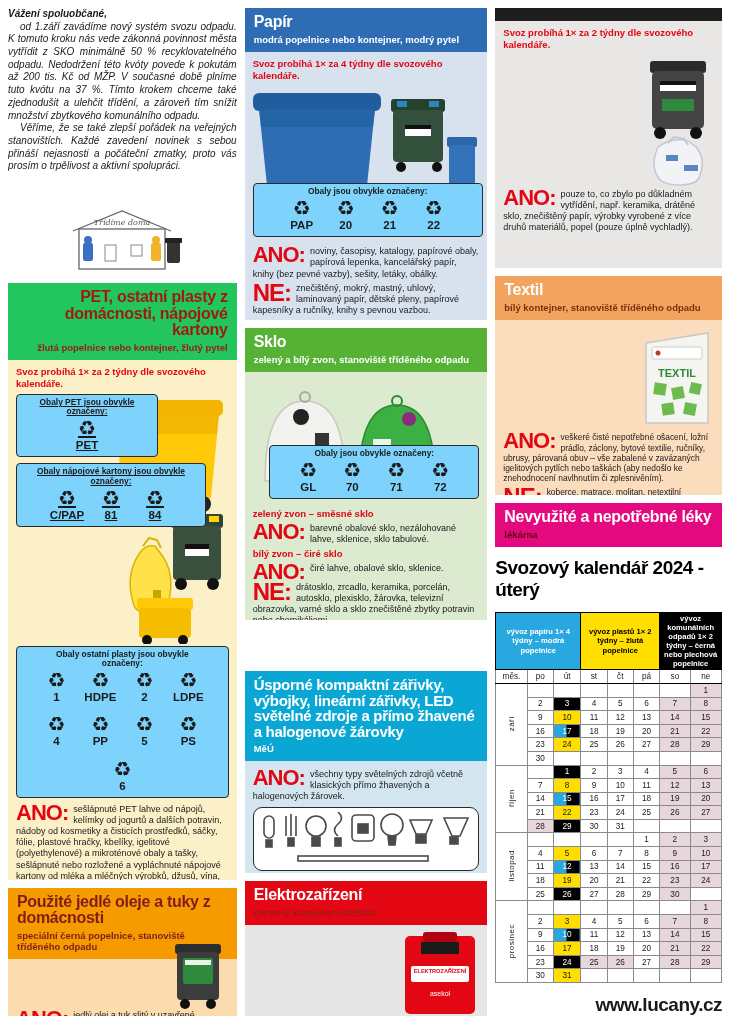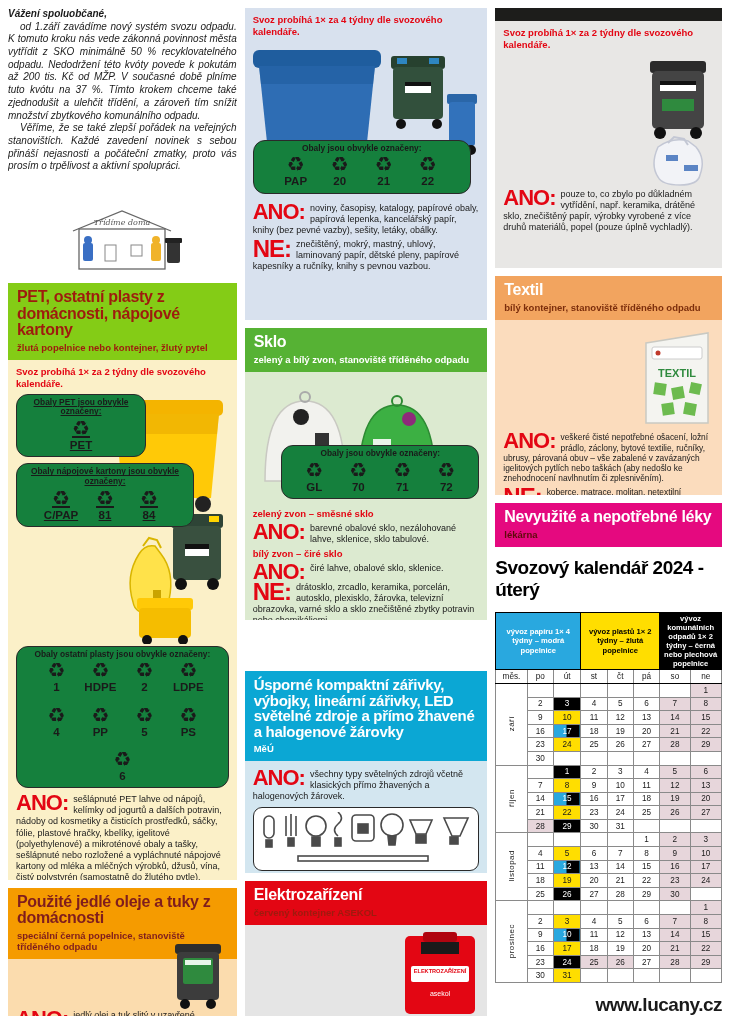"Papír" div.hd { html: none -> <div> <h2>Papír</h2> <div>modrá popelnice nebo kontejner, modrý pytel</div> </div> }
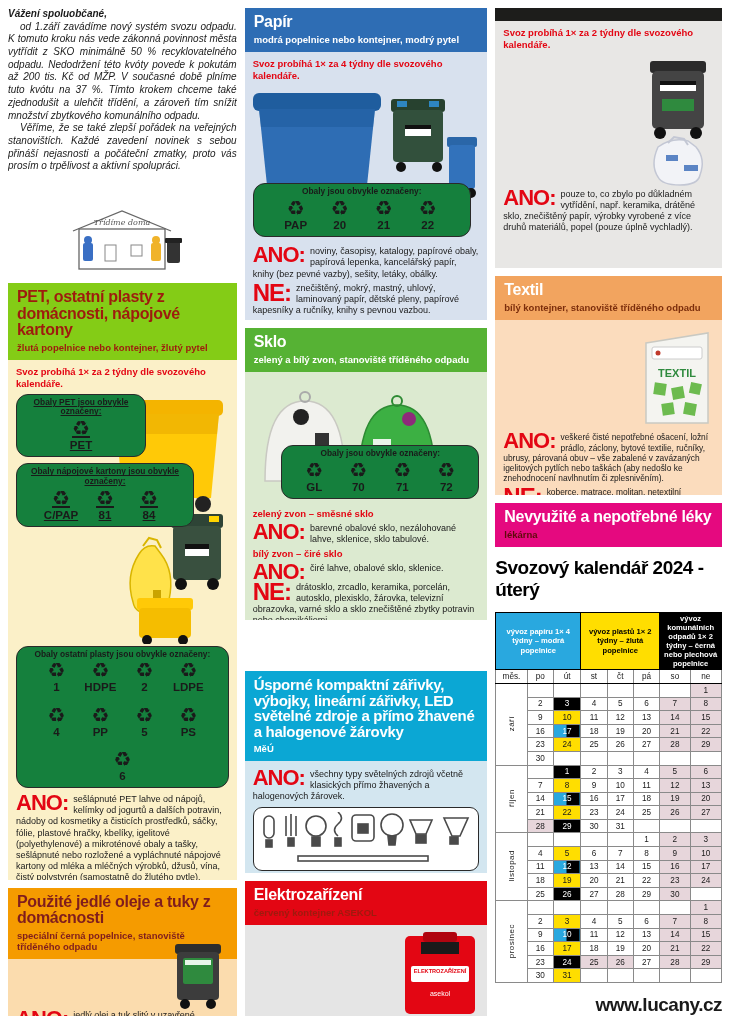"Obaly jsou obvykle označeny:" .symbox { background: #15803d -> #7dd3fc; border-radius: 12px -> 4px; padding: 3px 13px 4px -> 3px 19px 4px }
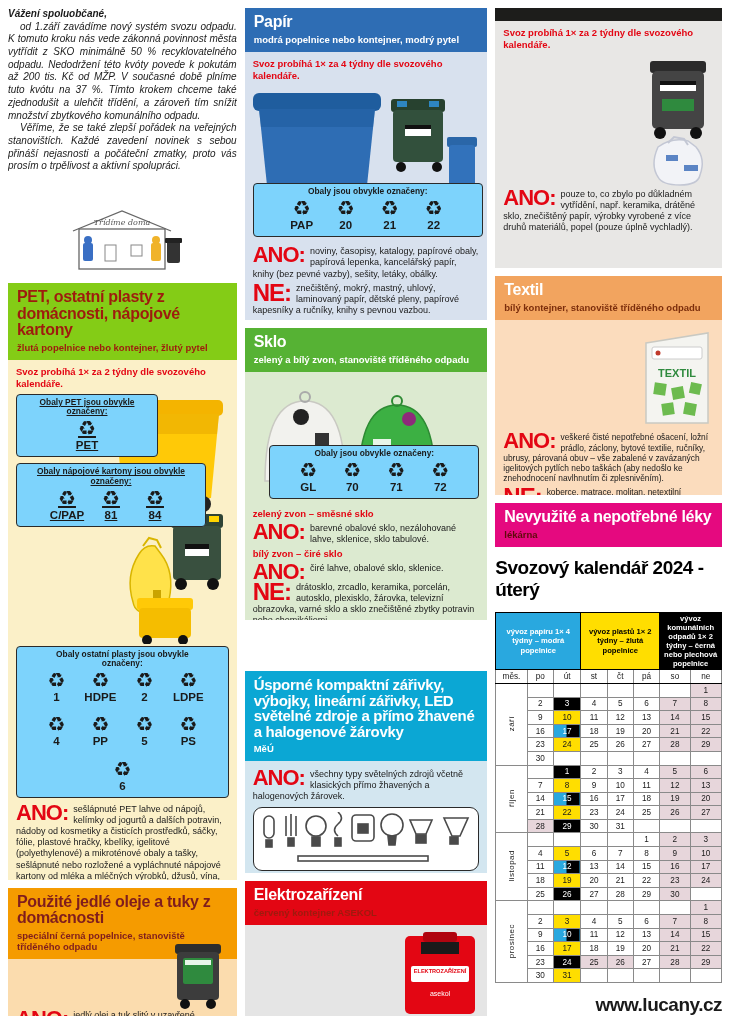"PET, ostatní plasty z domácnosti," .pet .hd { background: #84cc16 -> #22c55e; text-align: none -> right }
